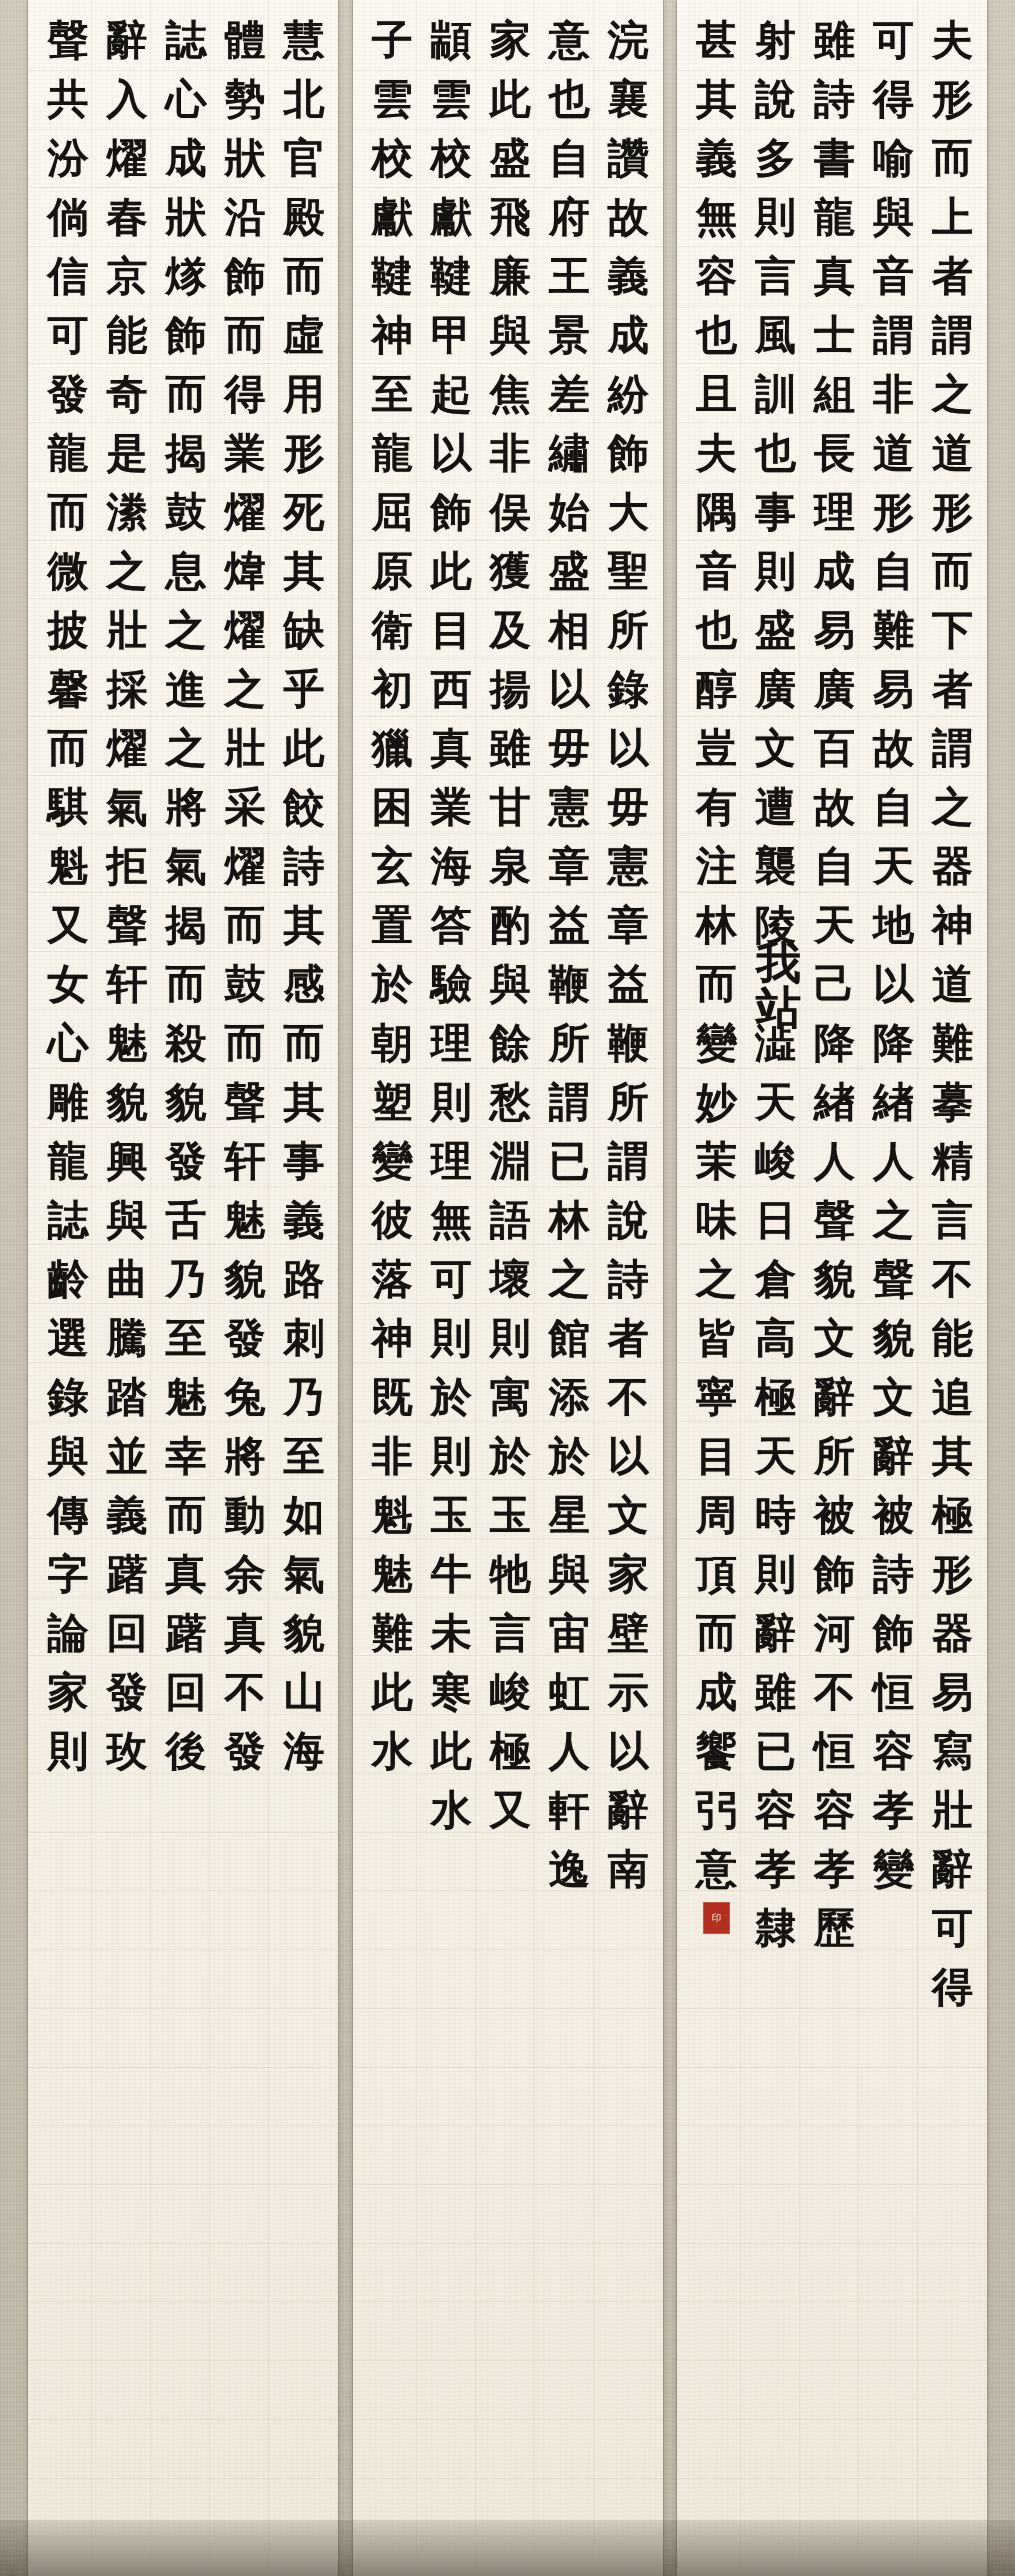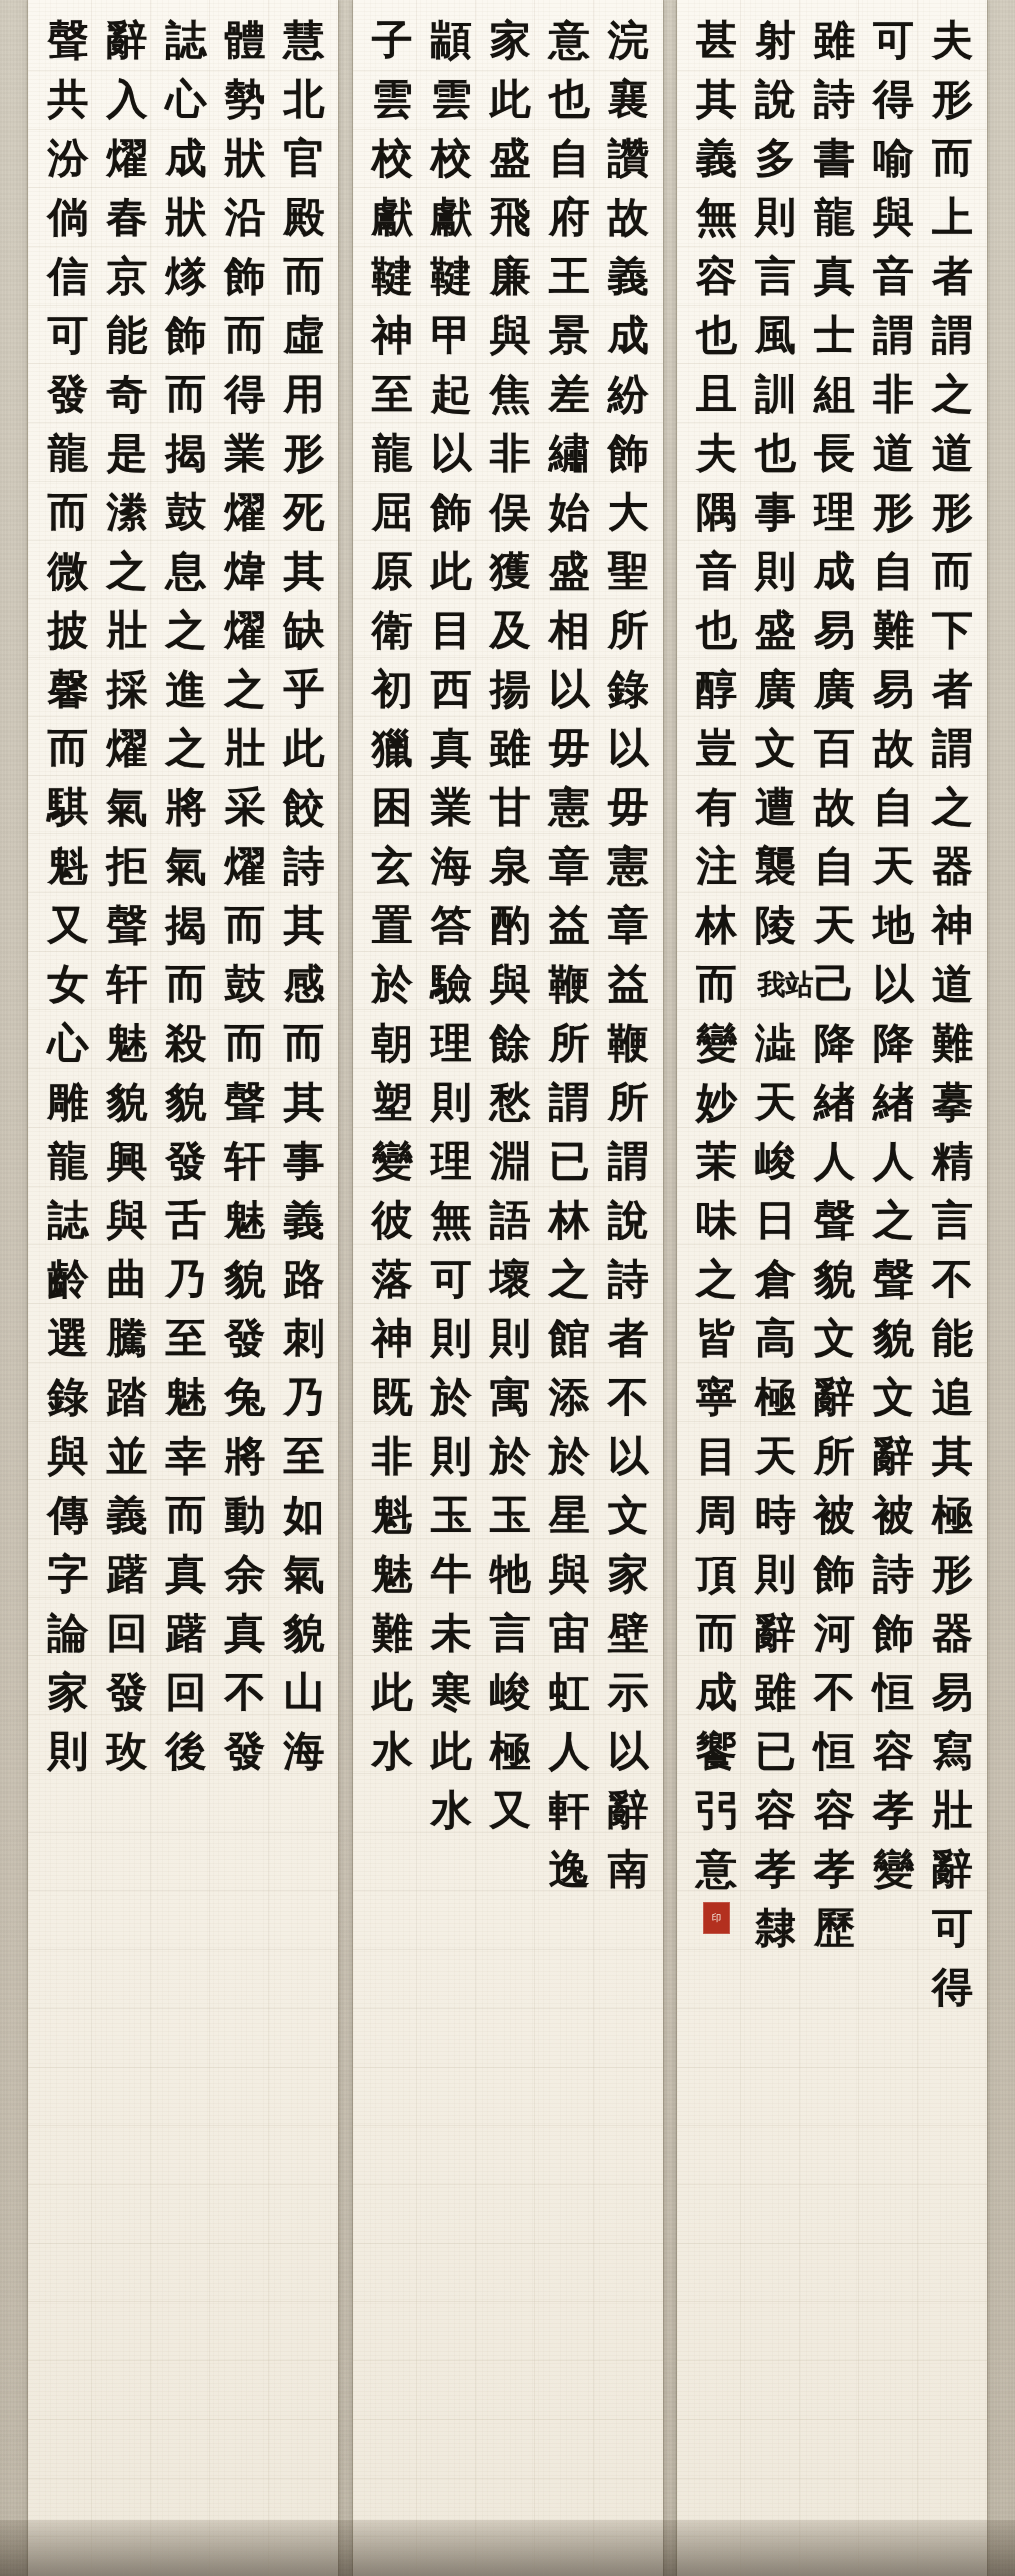"我站" .cell.small { font-size: 28px -> 45px }
